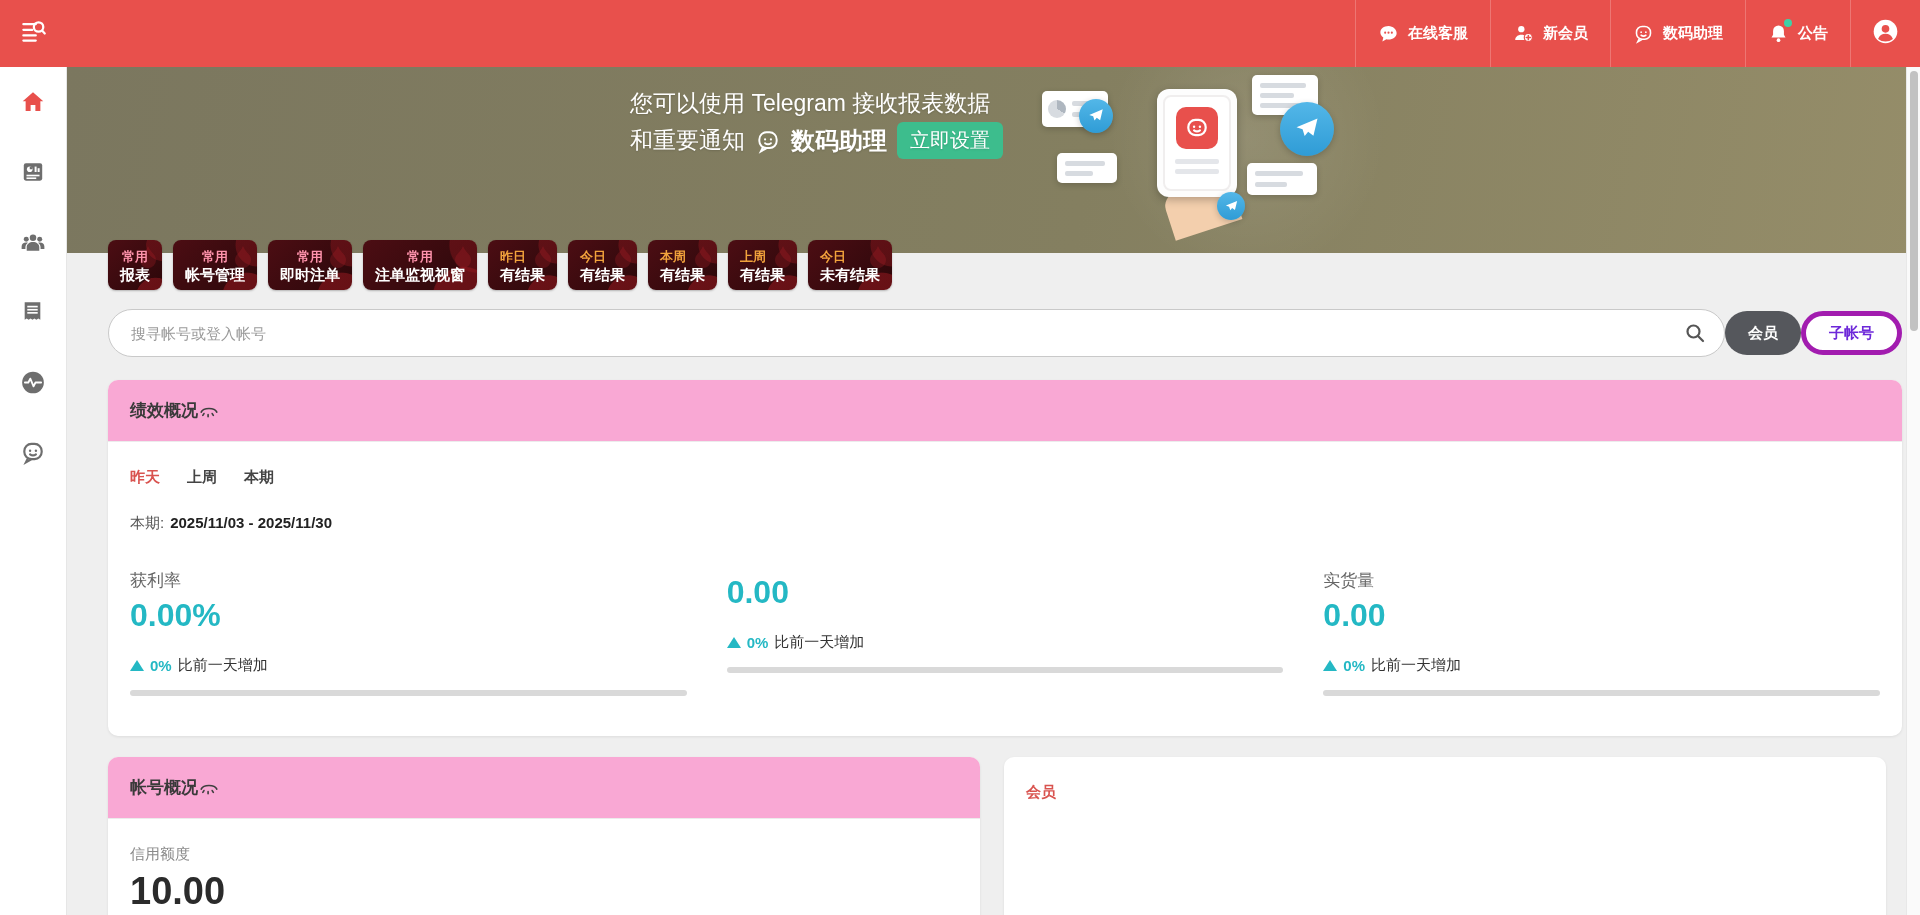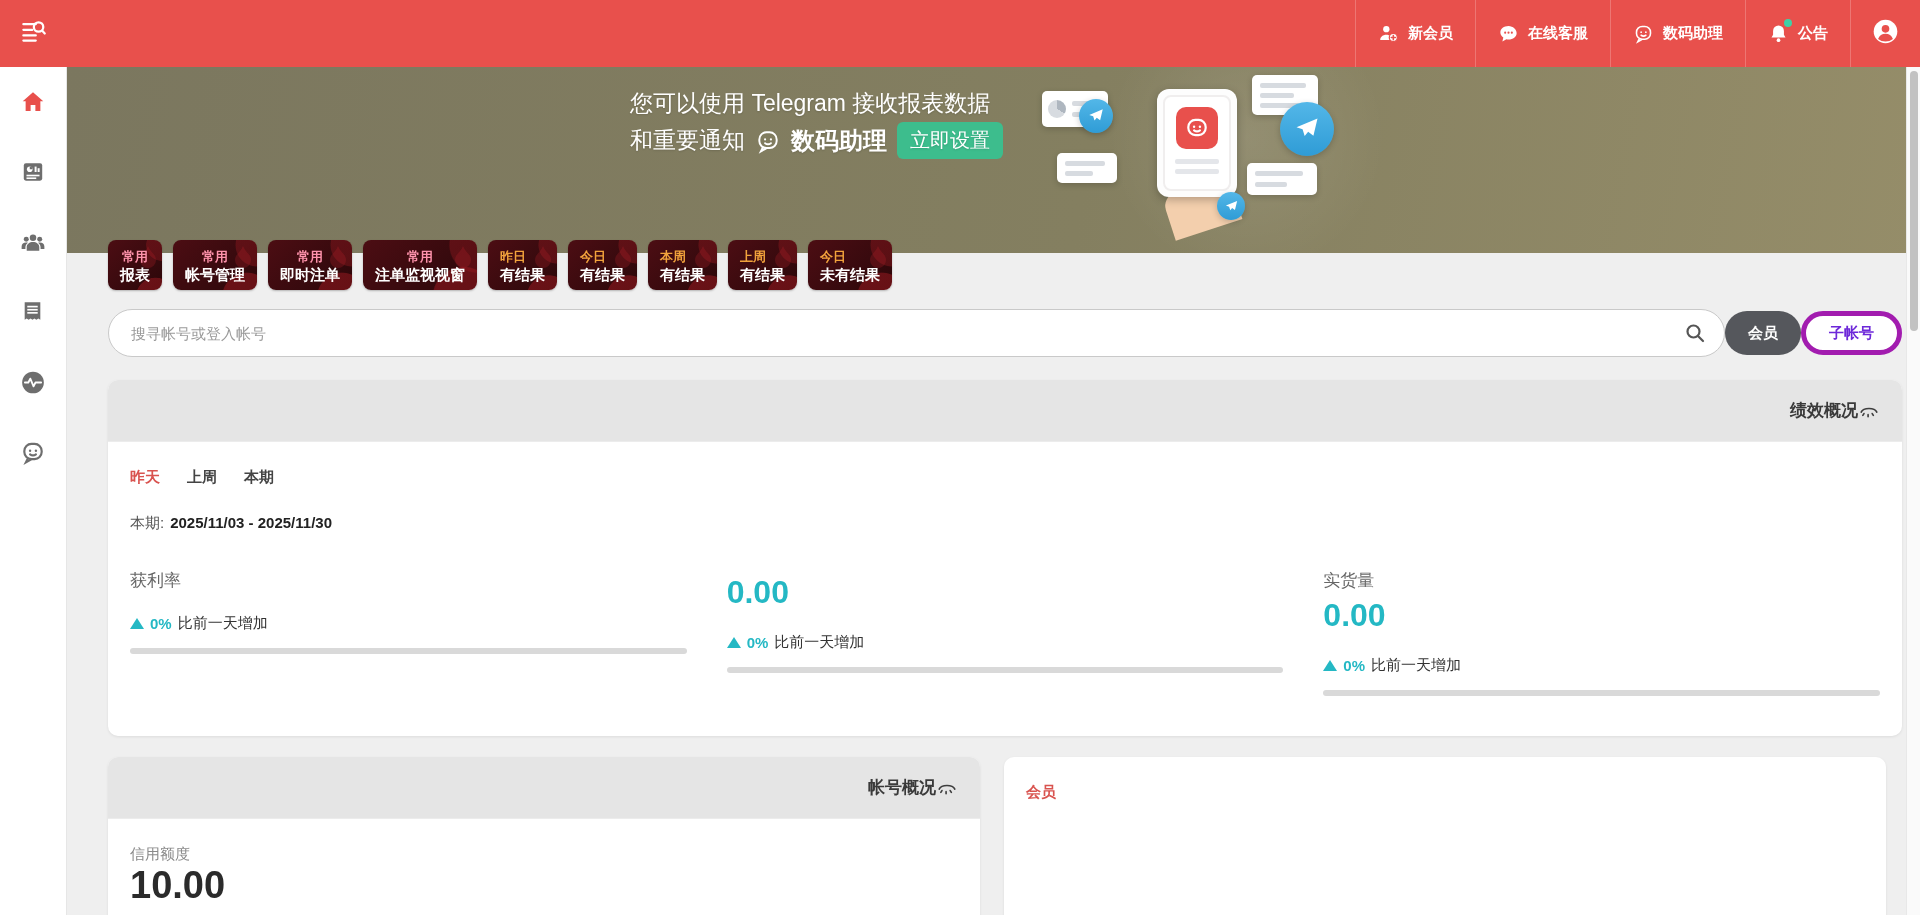"新会员" div.nav-item { order: before "在线客服" -> after "在线客服" }
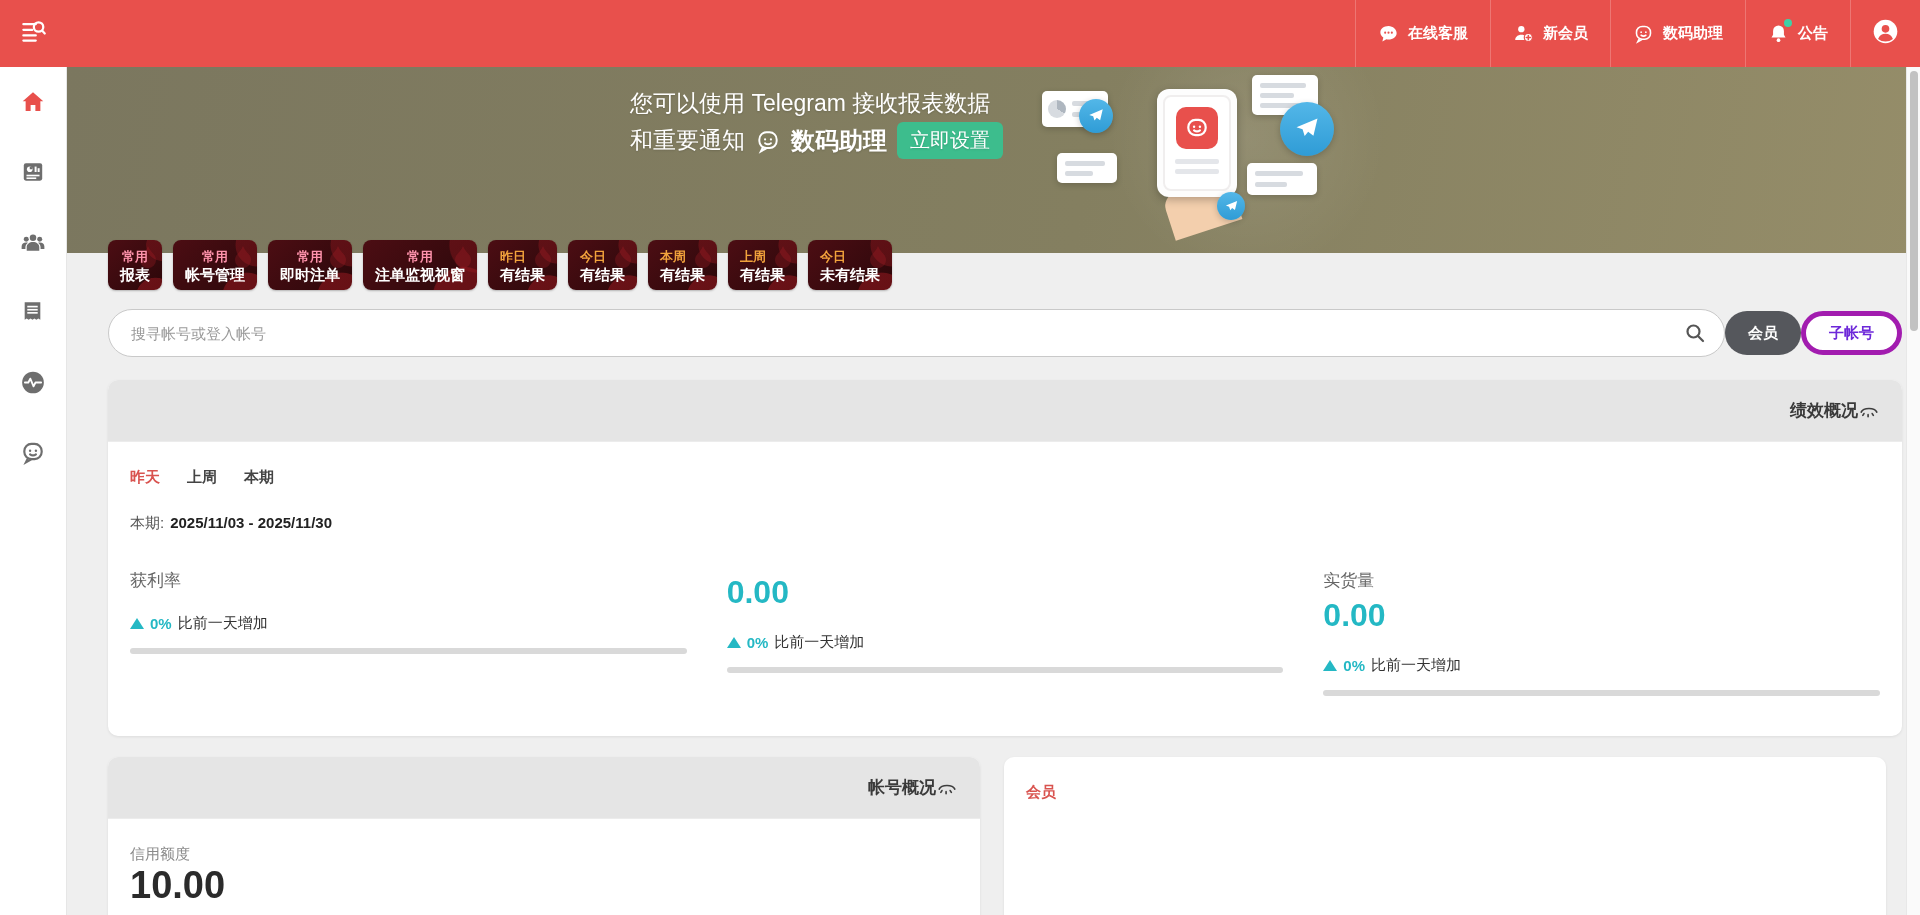"绩效概况" .card-header { background: #e5e5e5 -> #f9a8d4; justify-content: flex-end -> flex-start }
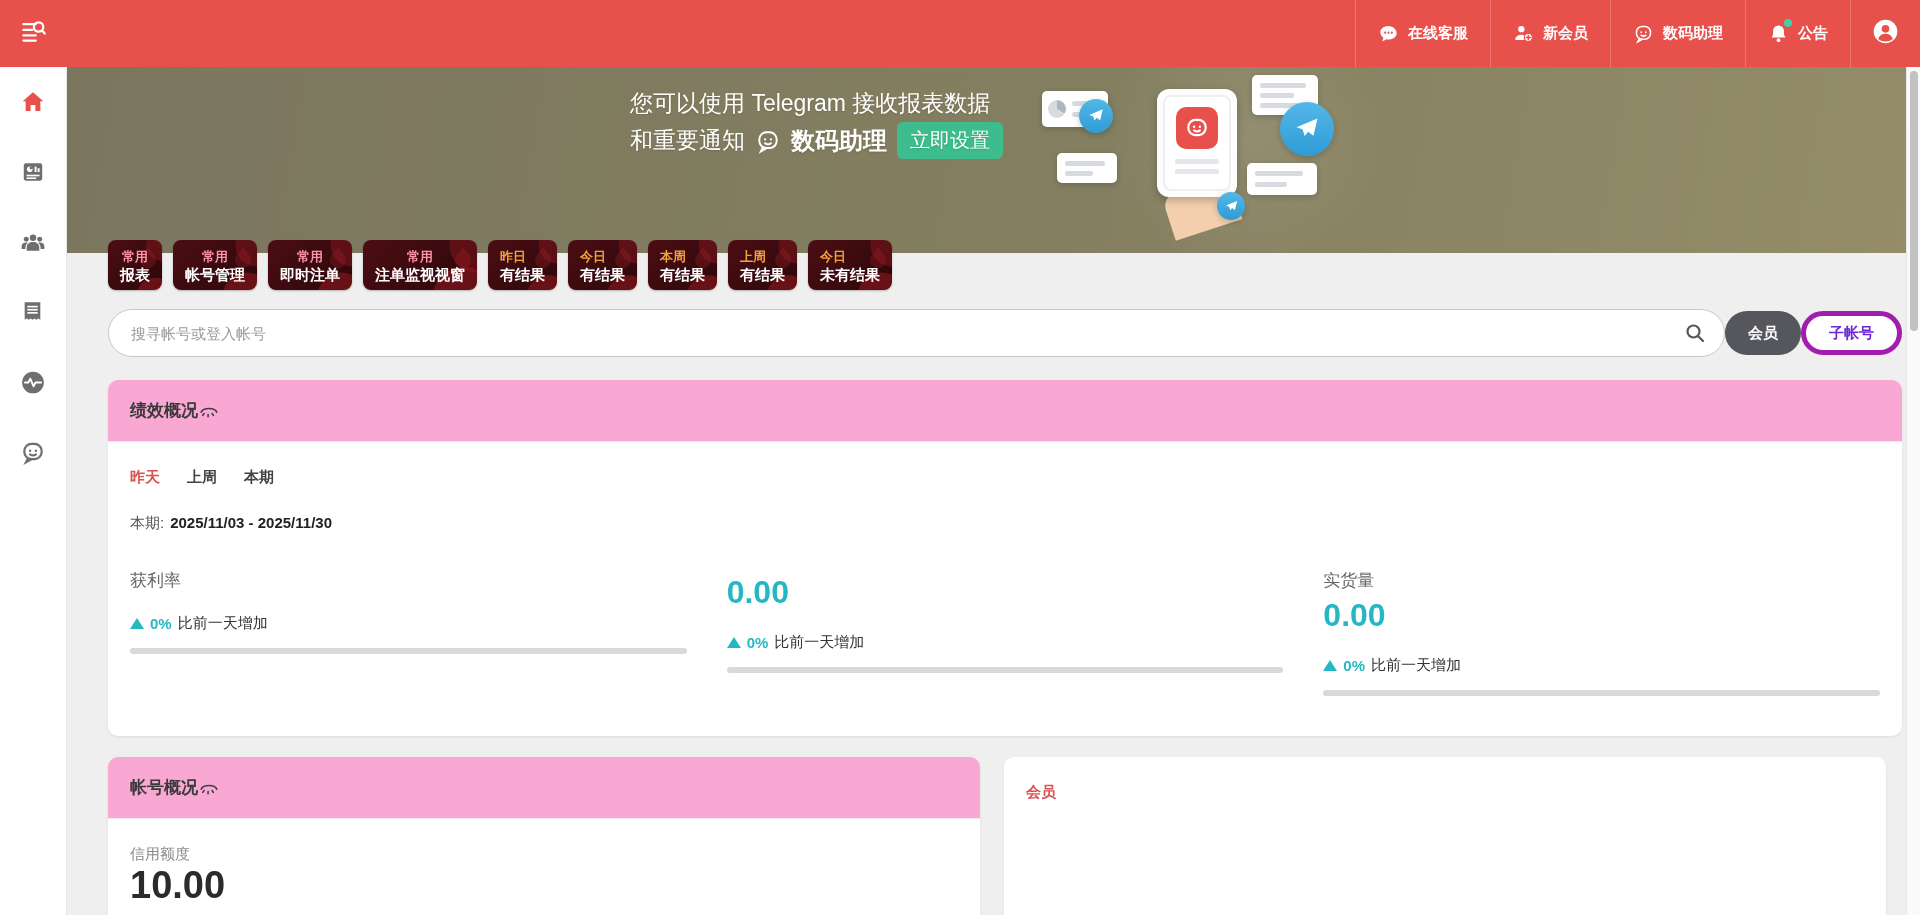"0.00%" div.stat-value { html: none -> <div>0.00%</div> }
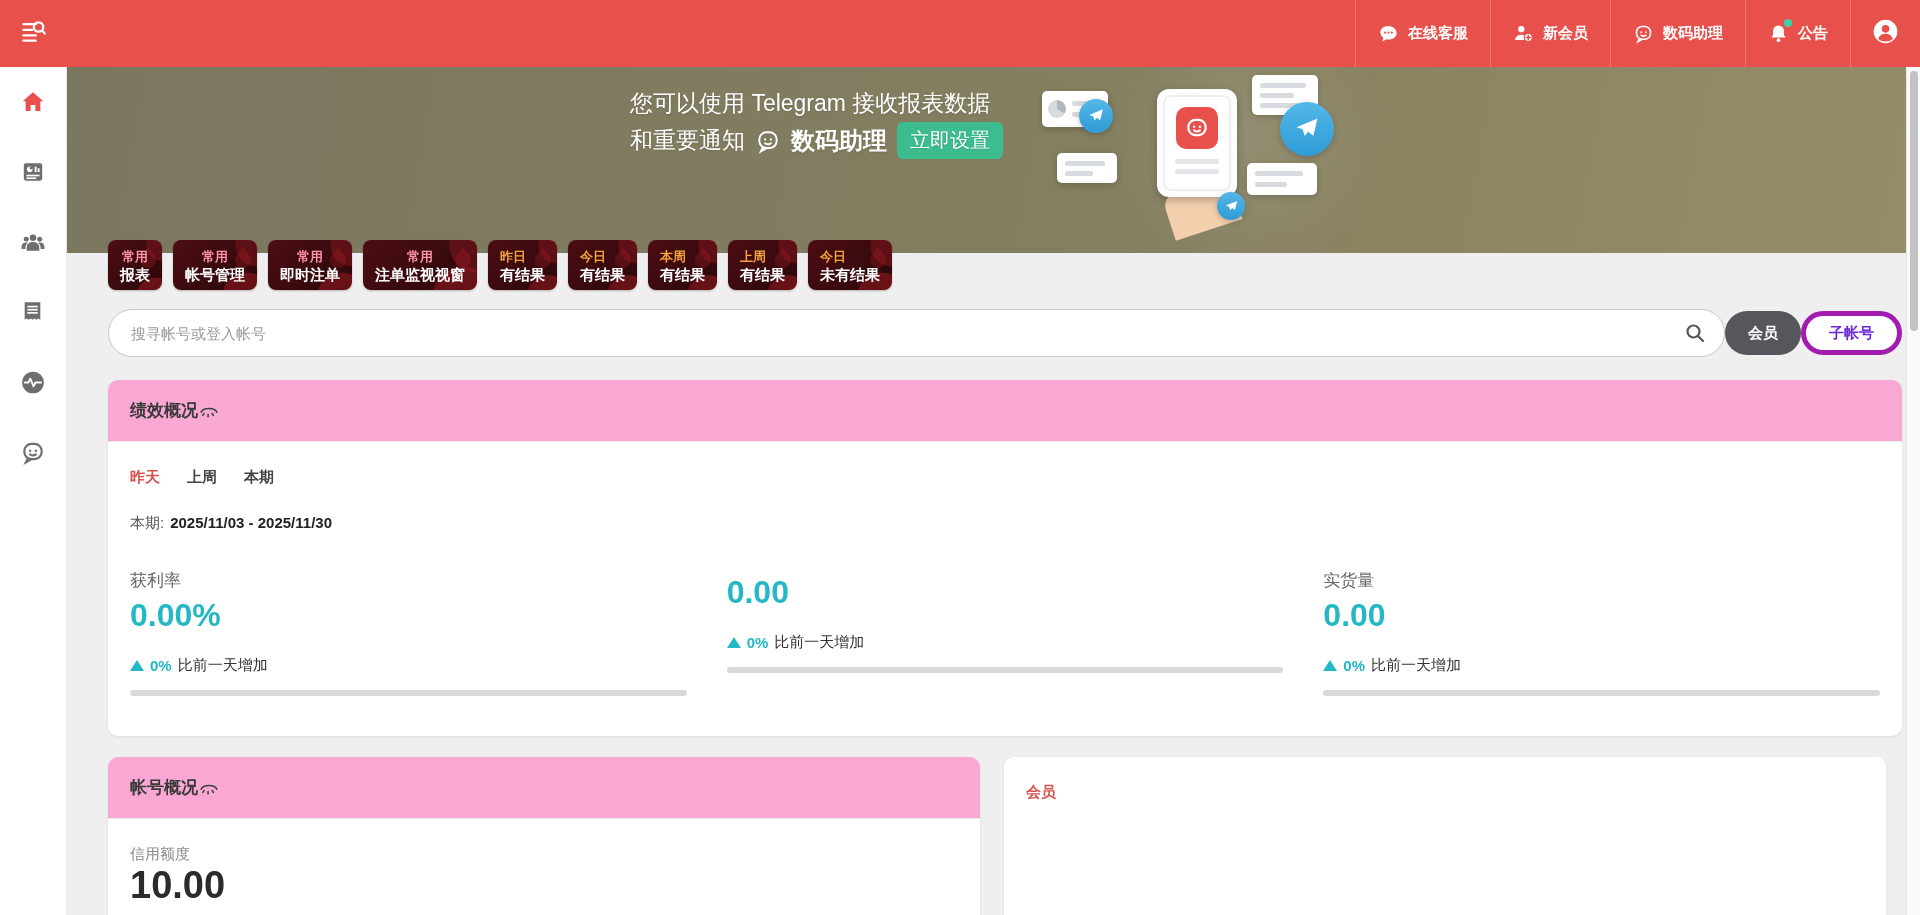"10.00" .credit-value { margin-top: 0 -> 6px }
